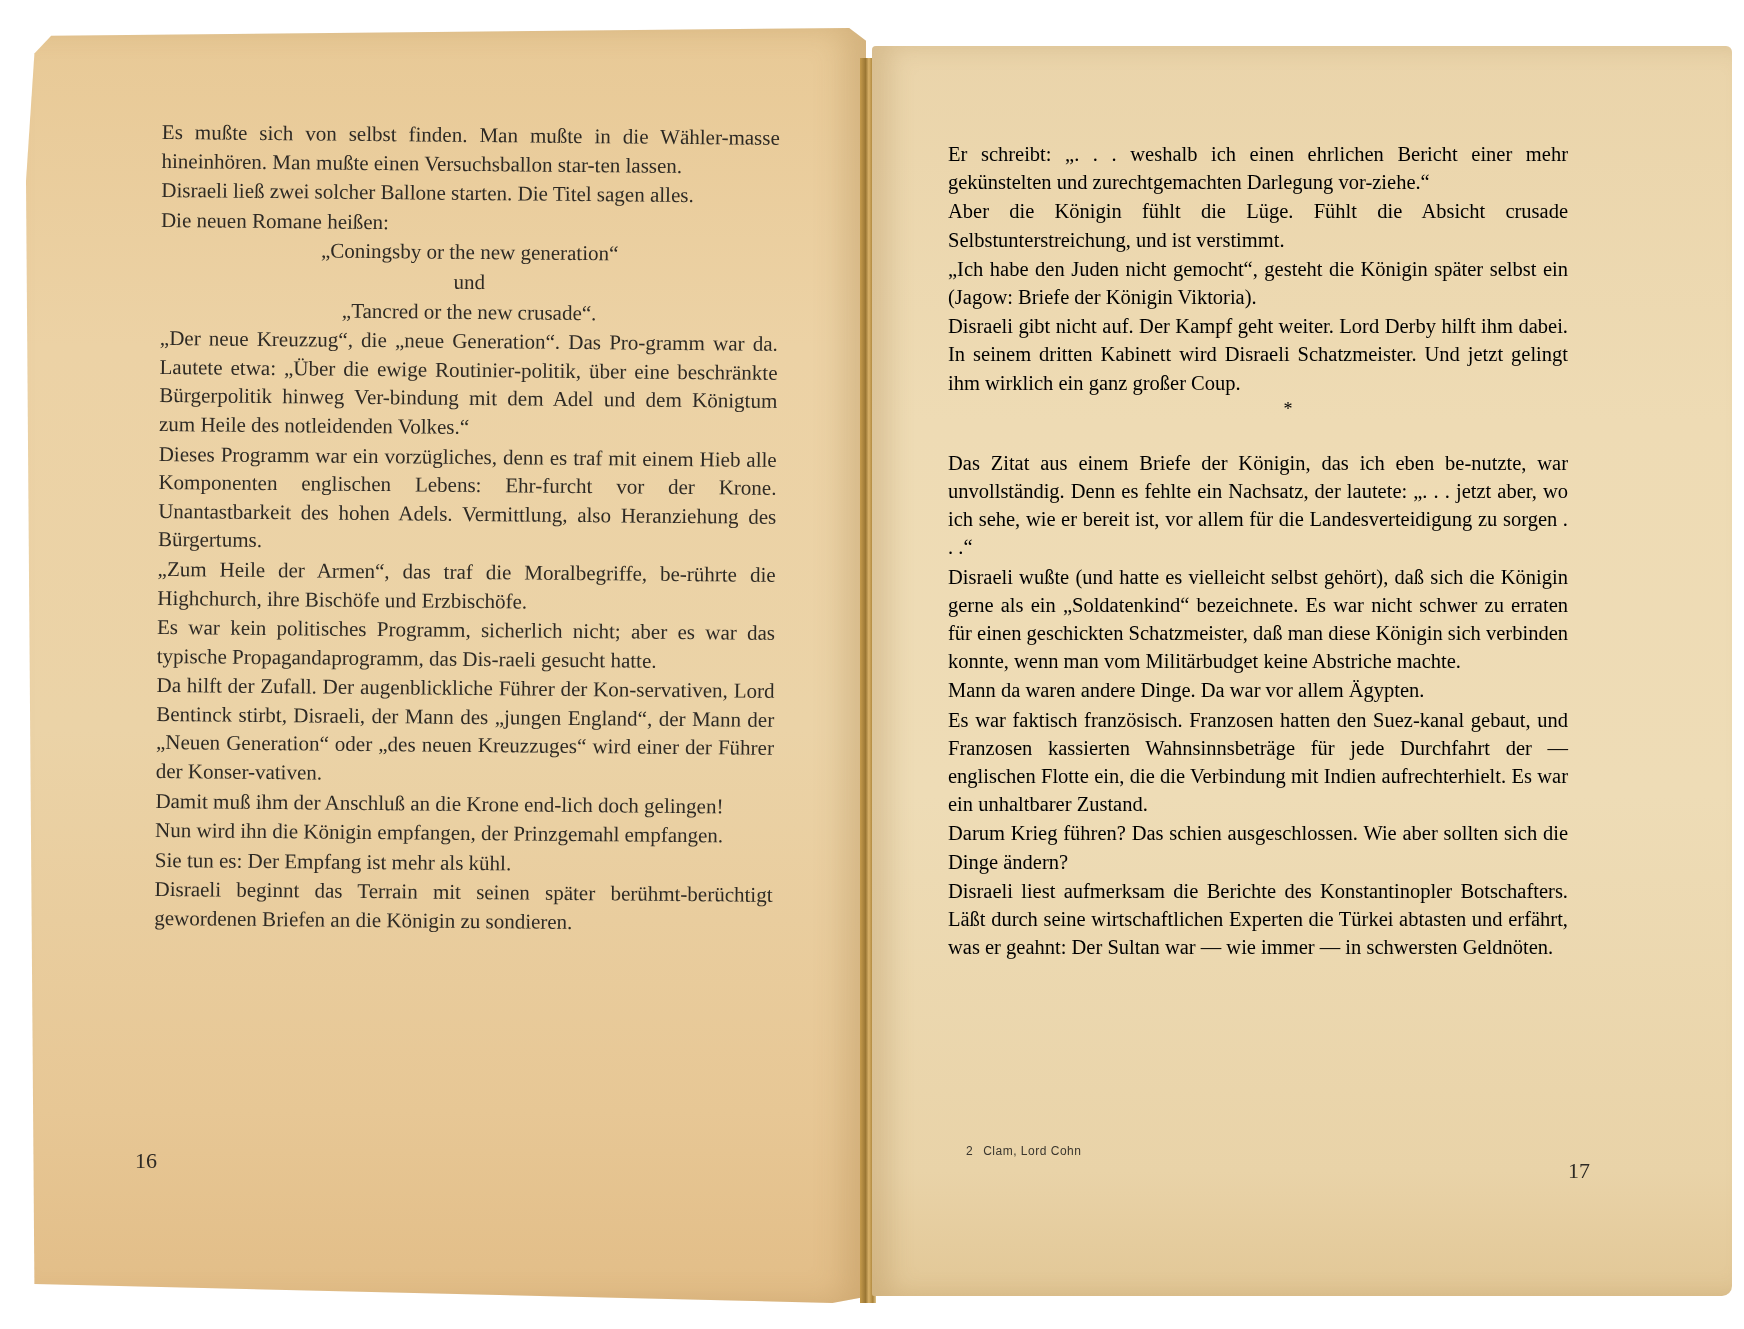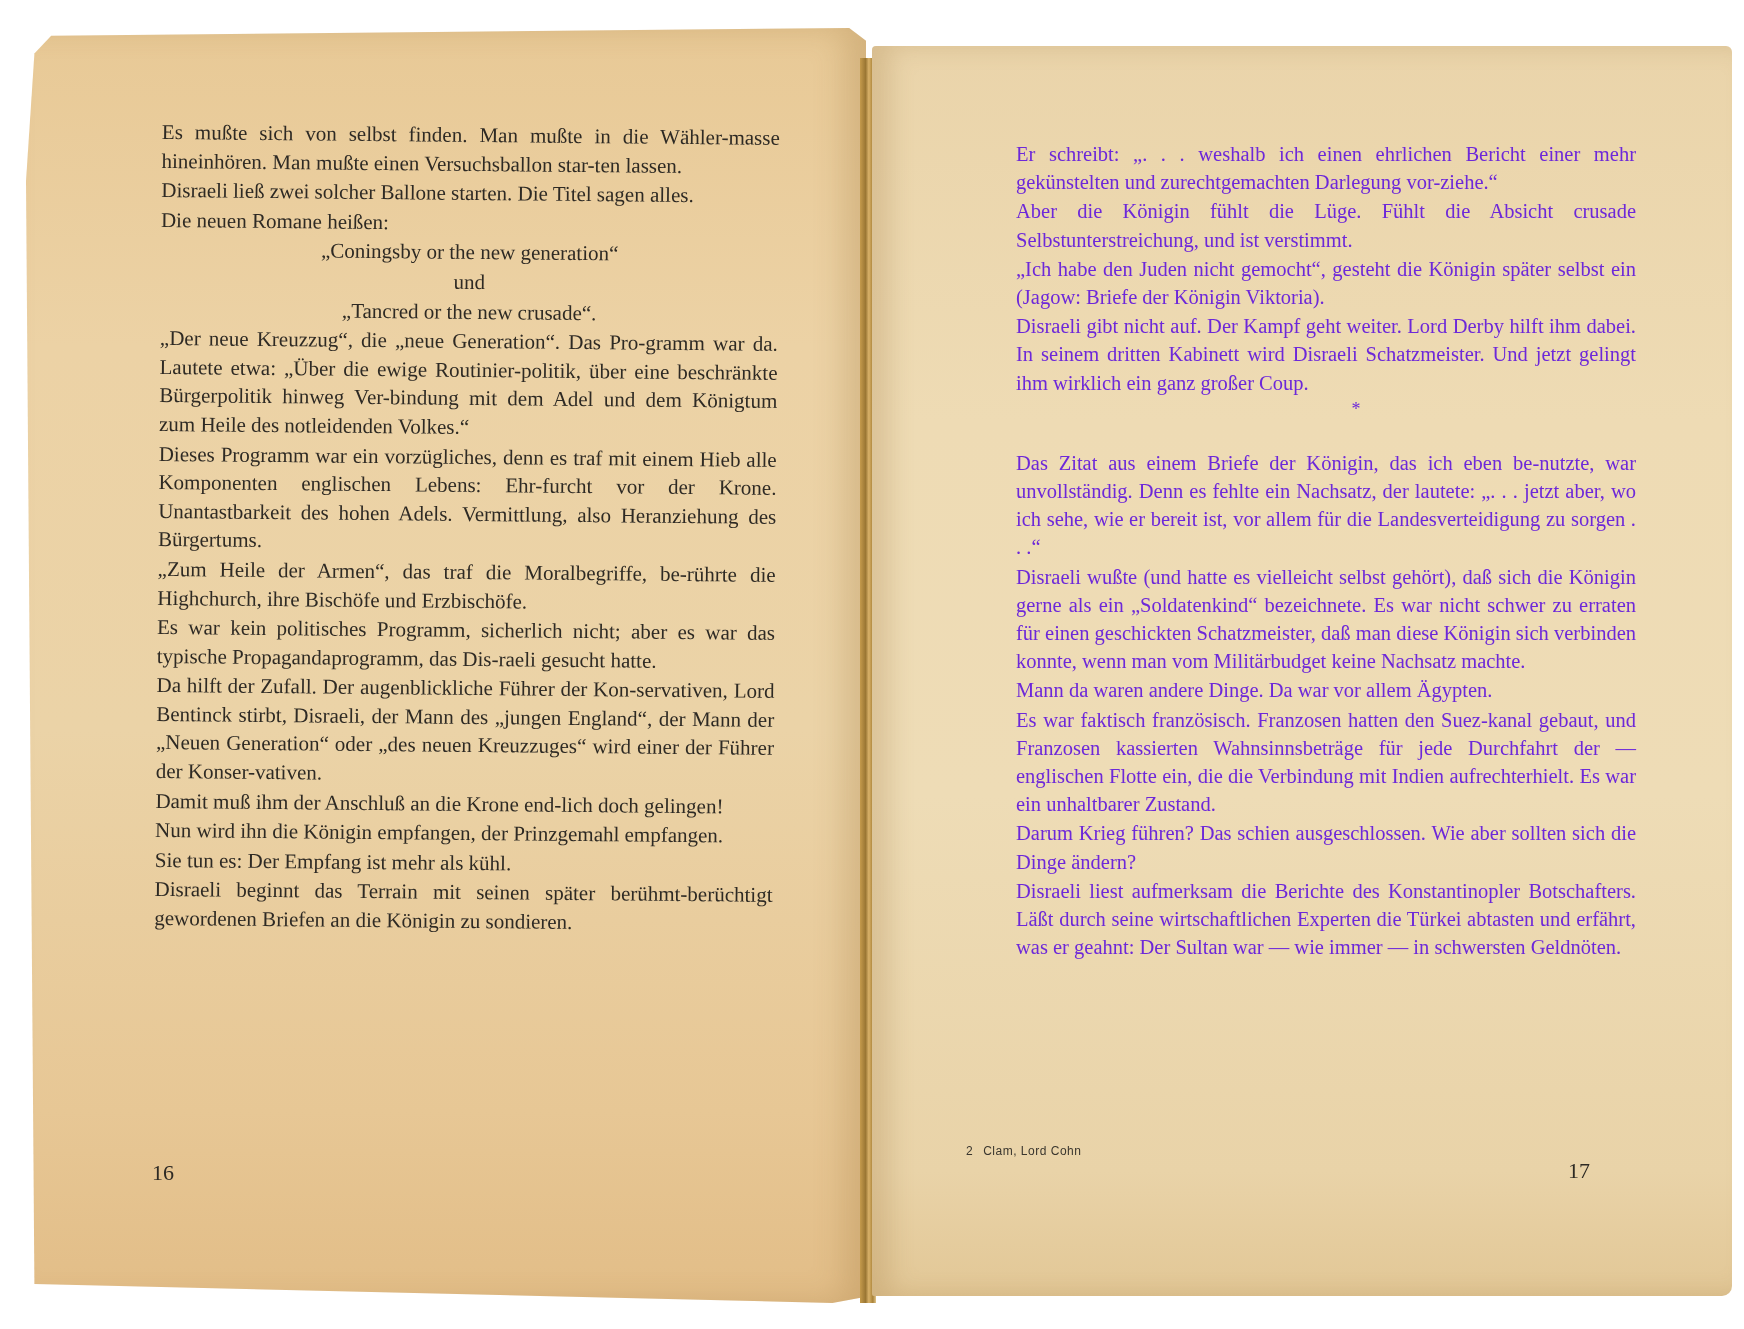"Er schreibt: „. . ." .right-text { color: #6d28d9 -> #000000; left: 1016px -> 948px }
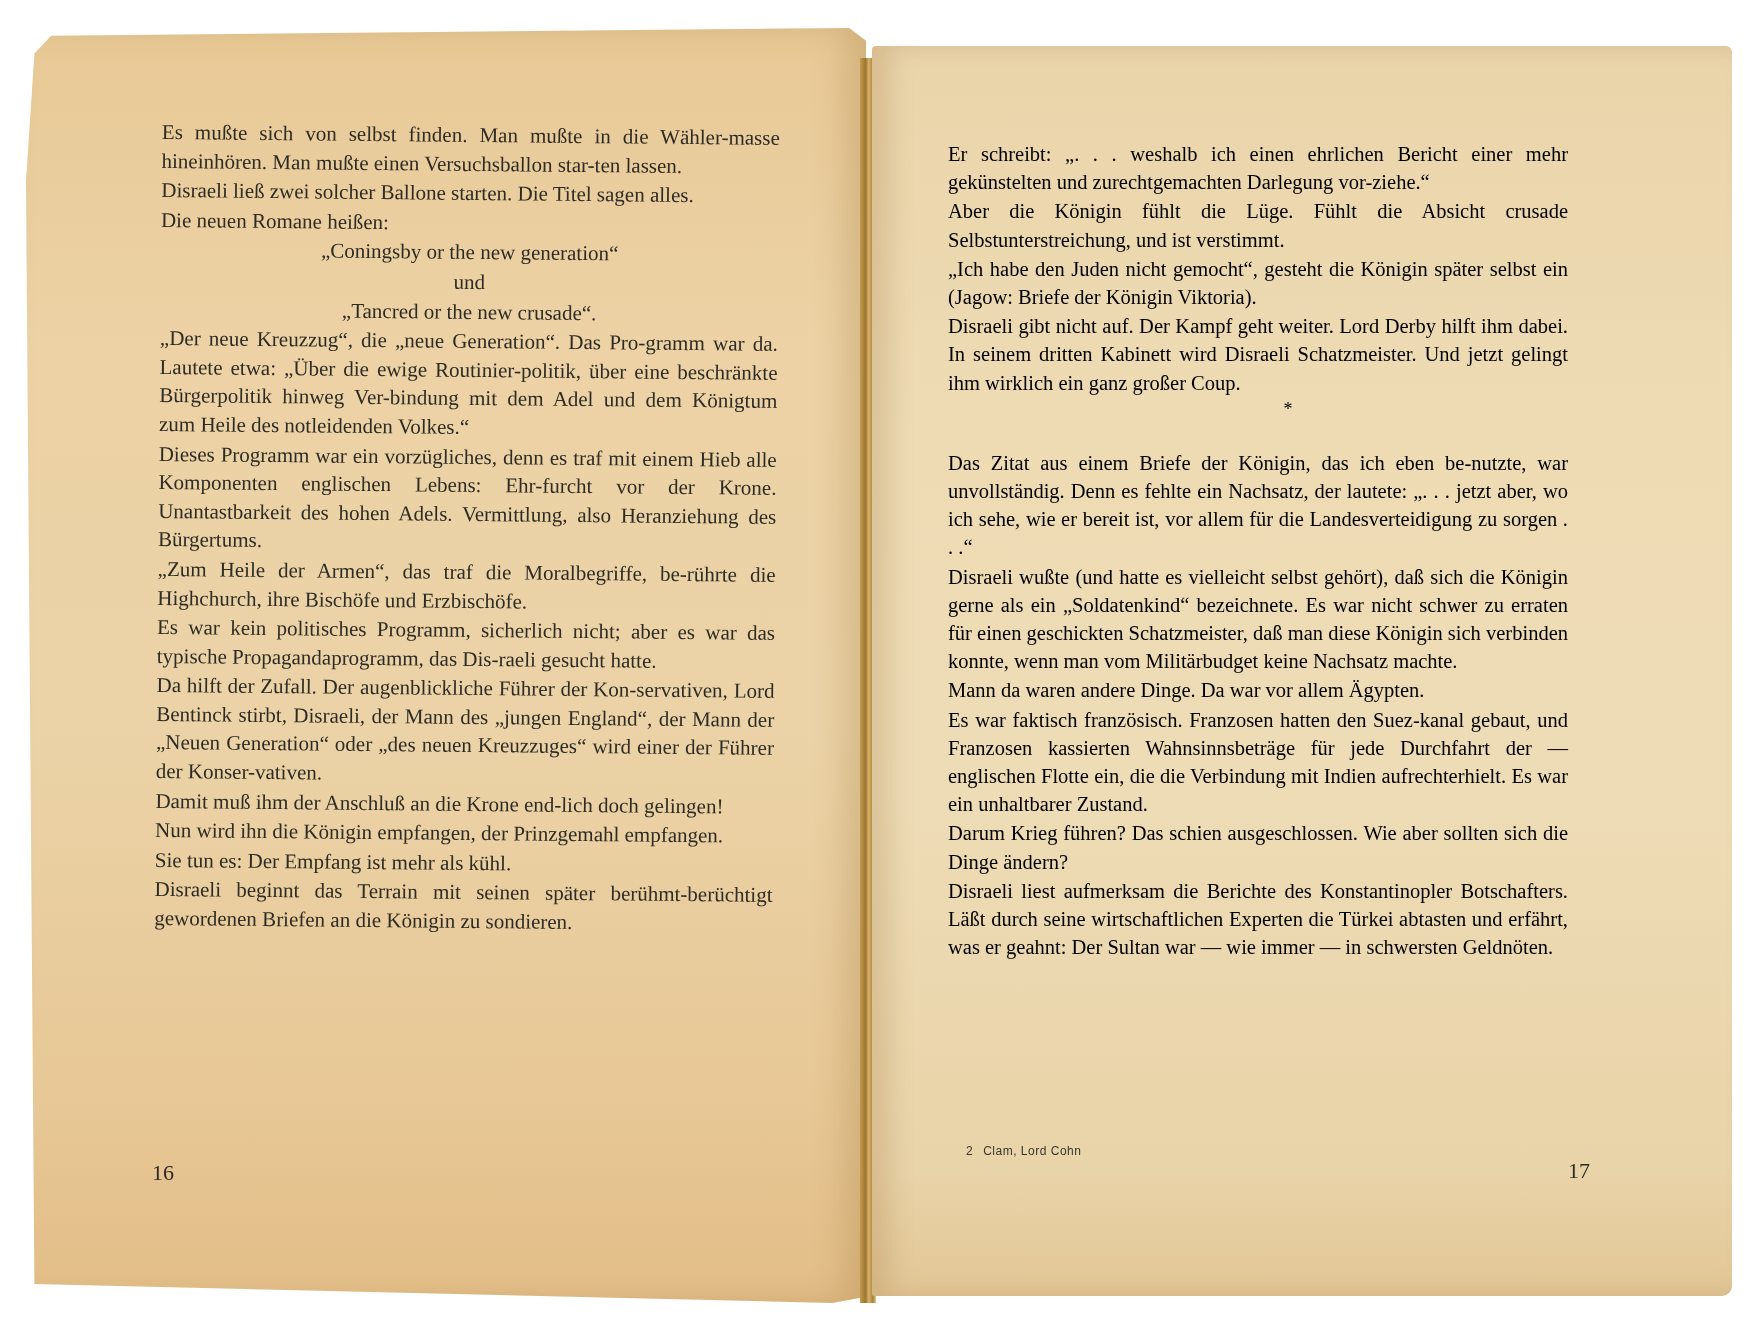"Disraeli wußte (und hatte es" p.para { text: Nachsatz -> Abstriche }
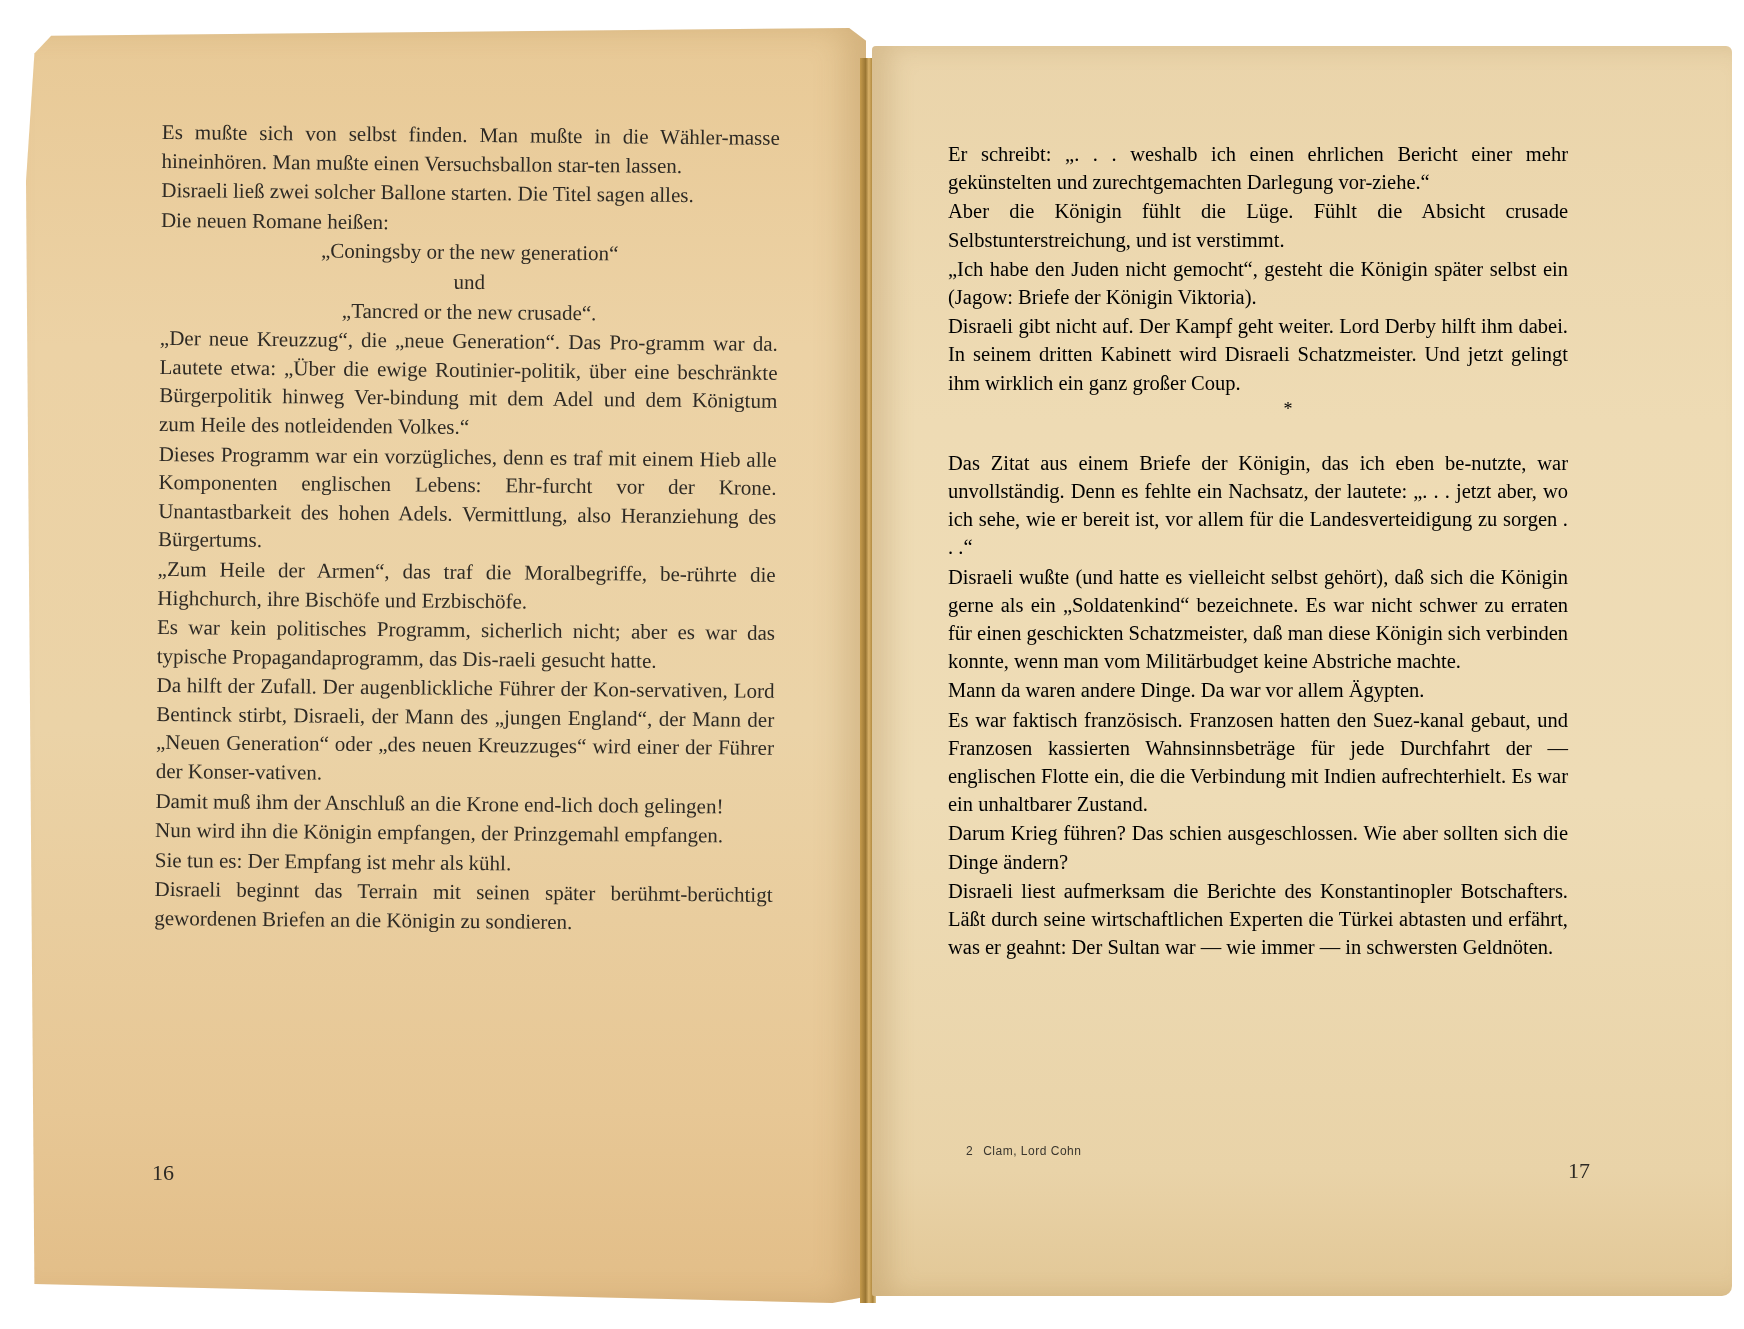"16" .pn-left { left: 152px -> 135px; margin-top: 12px -> none }
